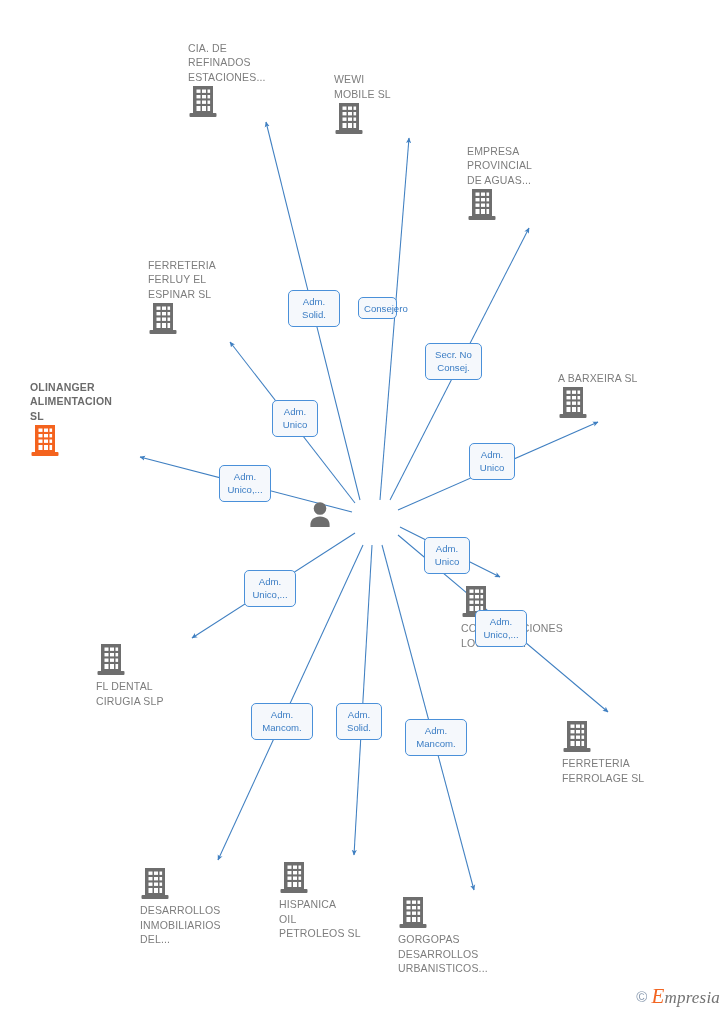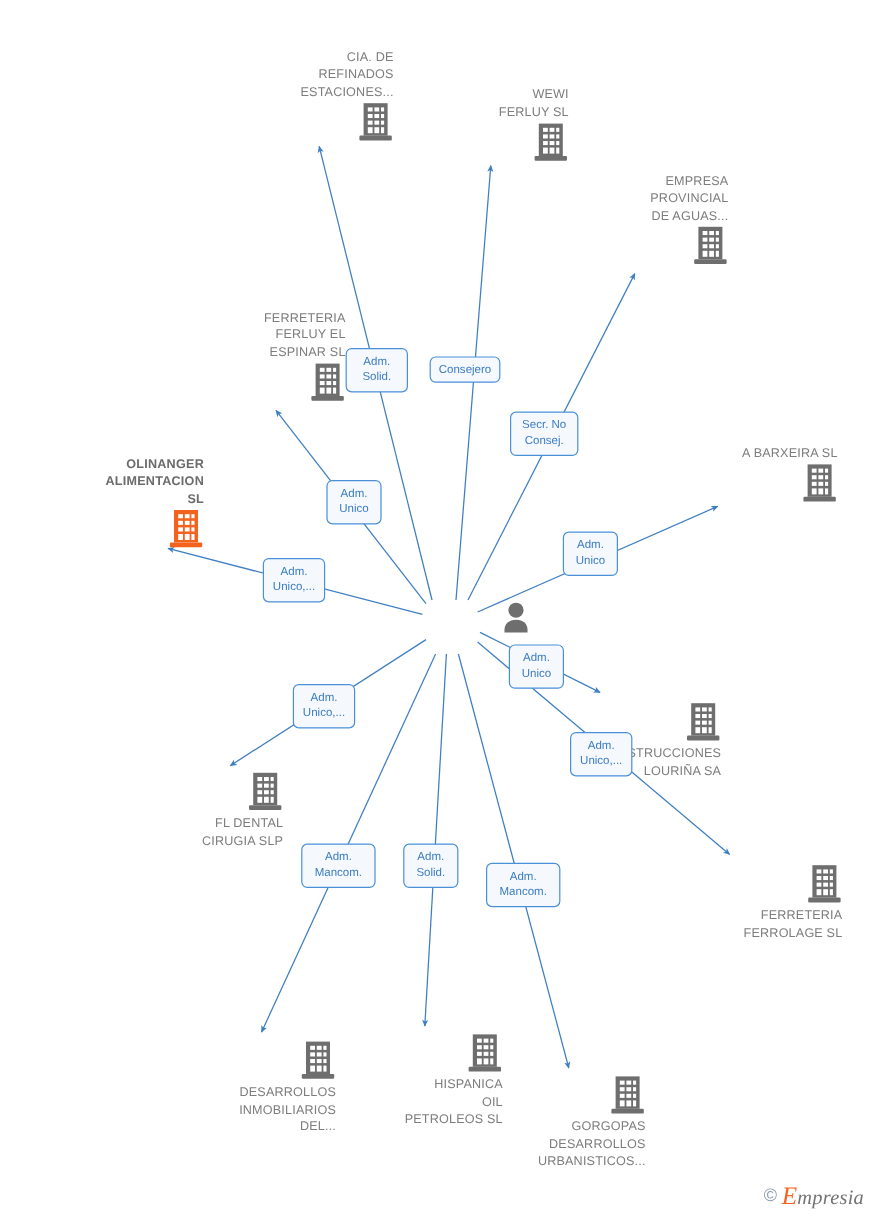"CIA. DE" .node { text-align: right -> left }
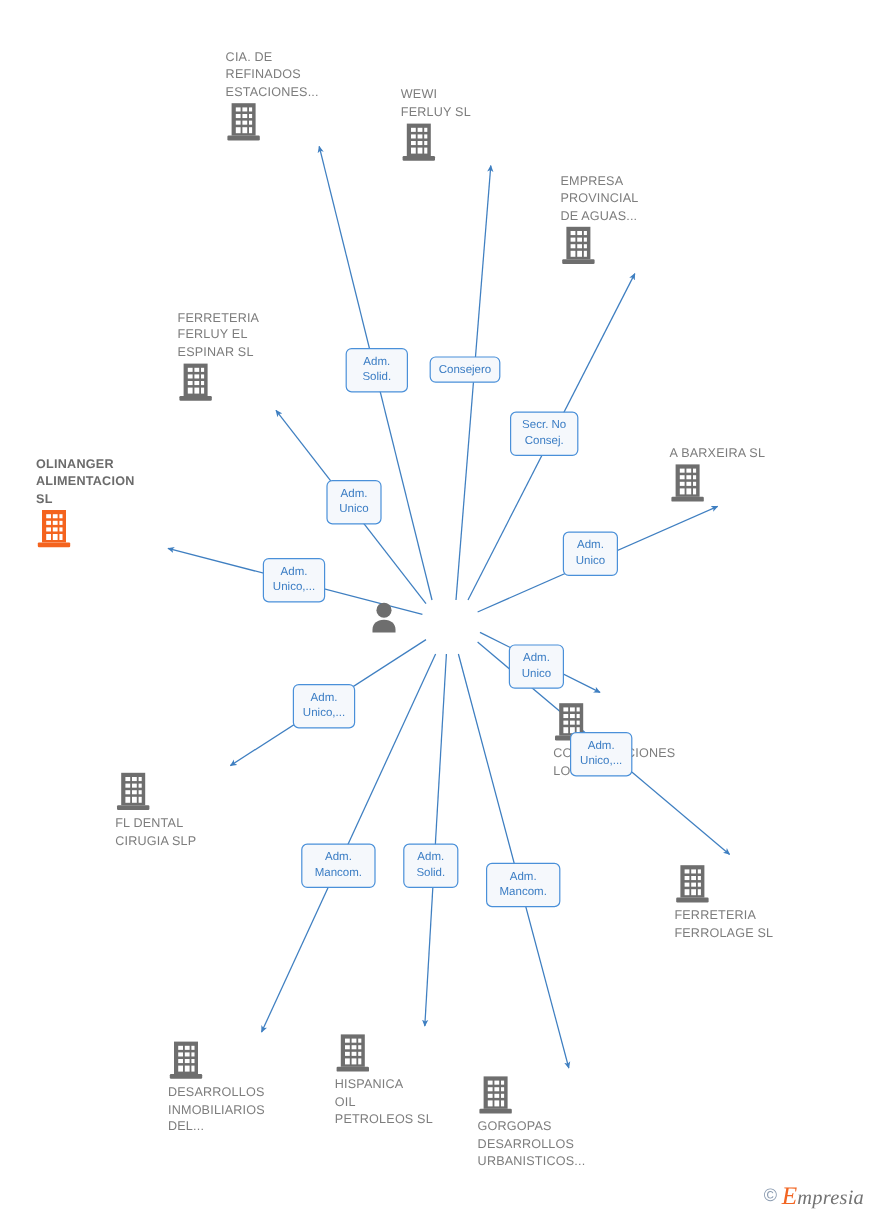"WEWI" span.label { text: FERLUY -> MOBILE }
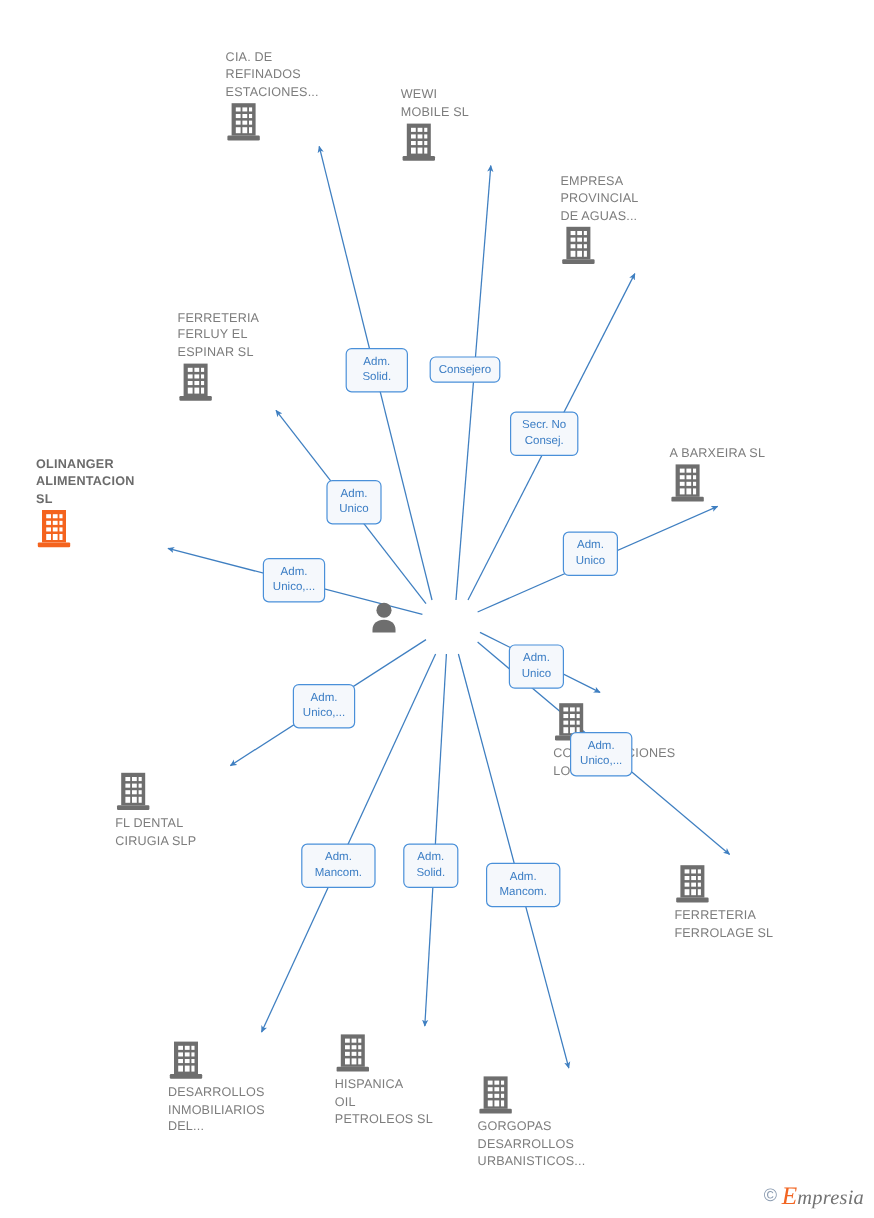"Consejero" div.edge-label { width: 59px -> 39px }
